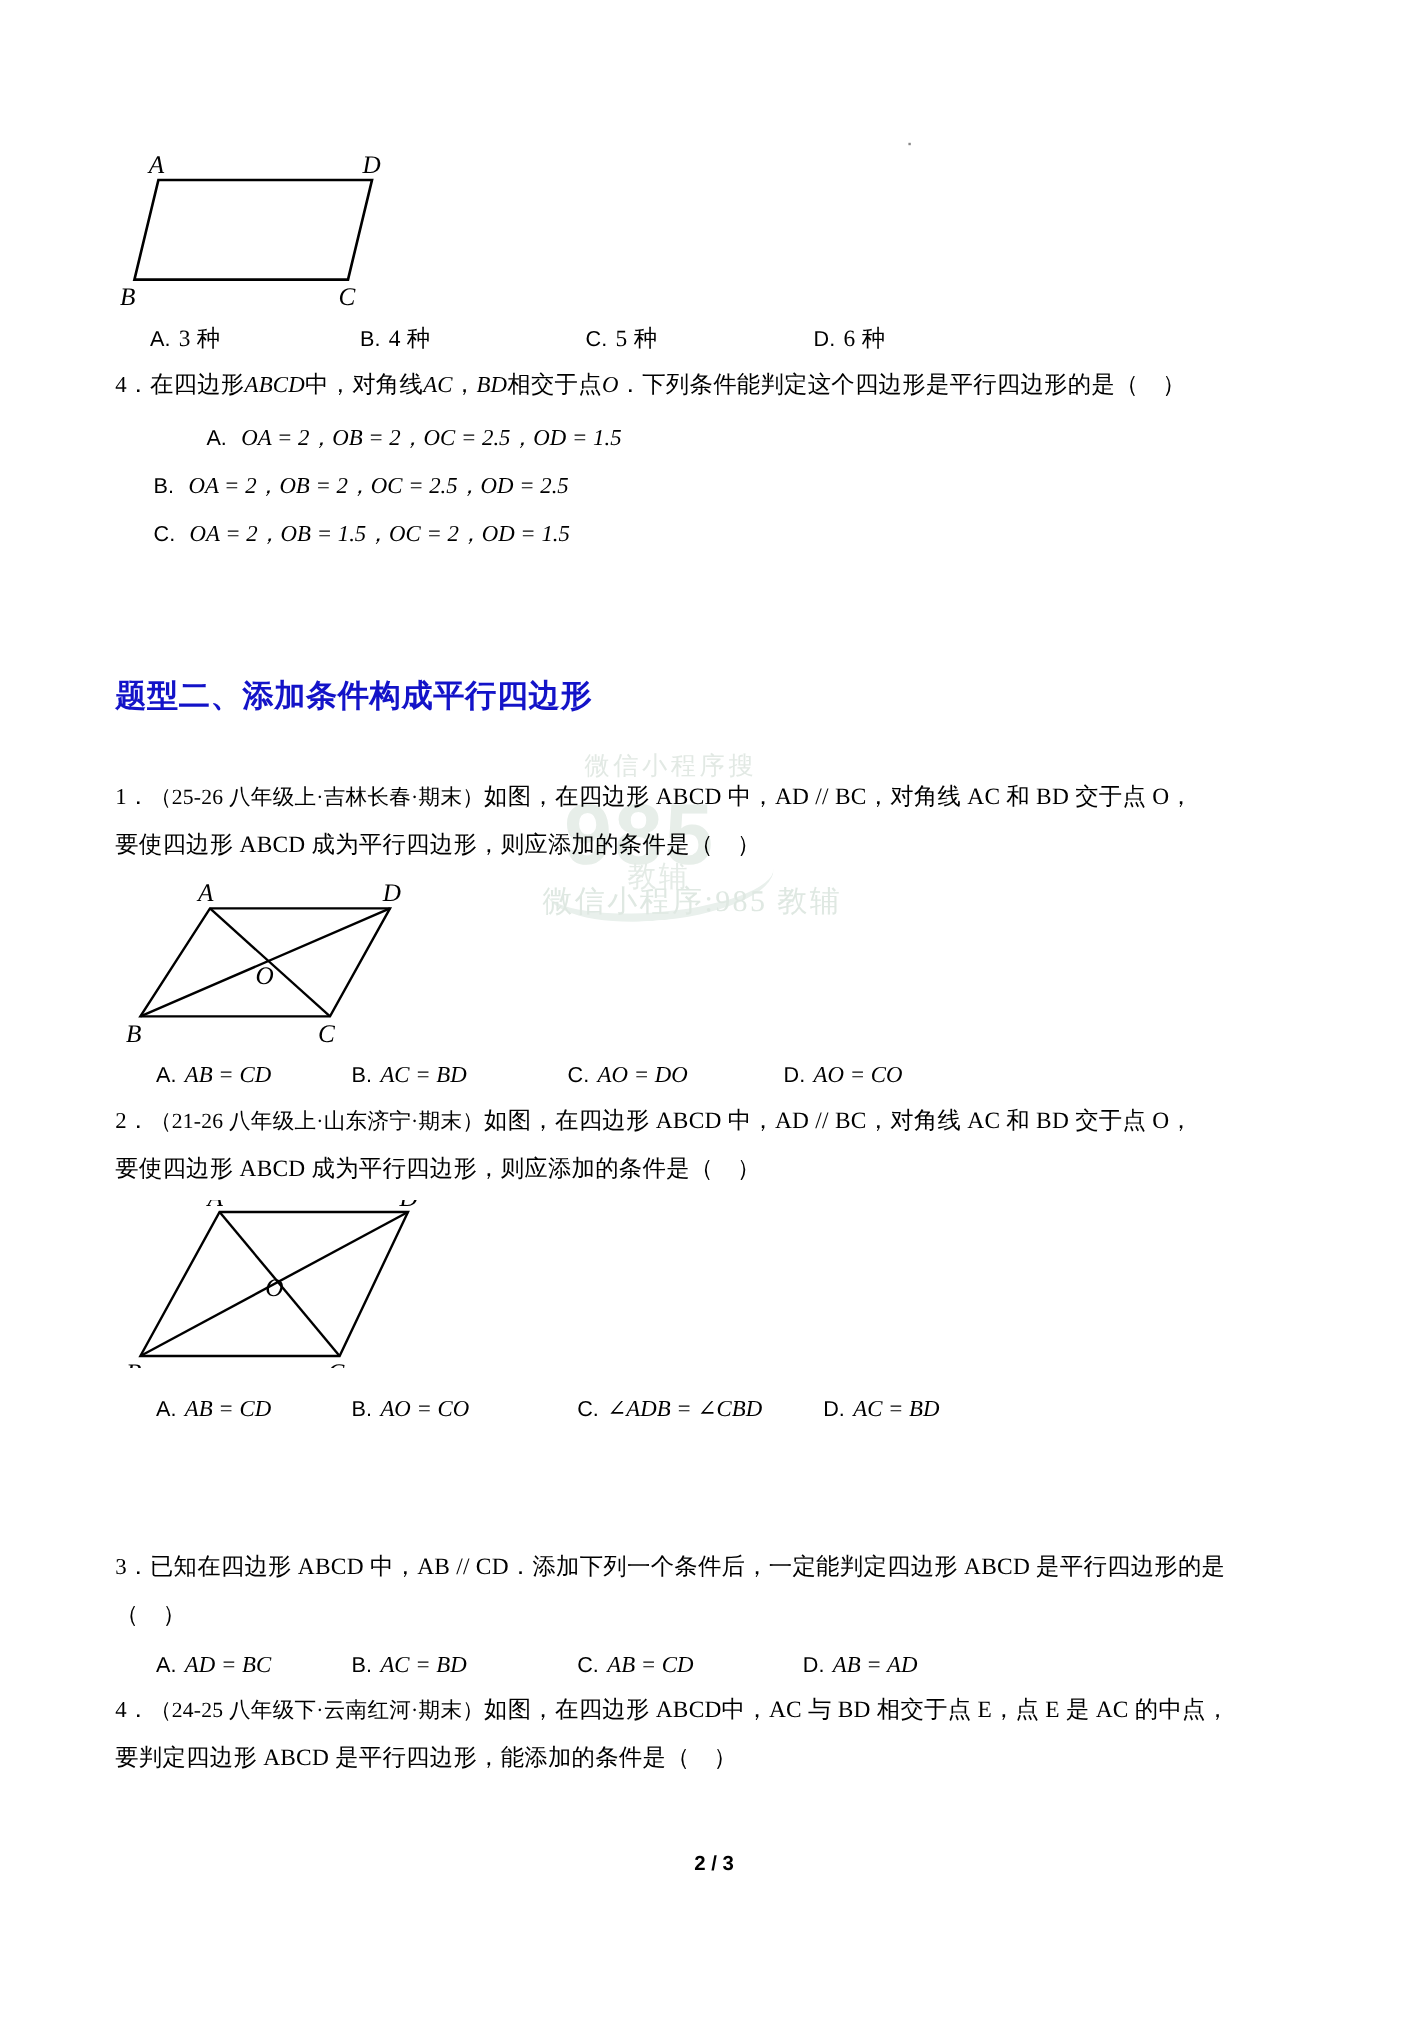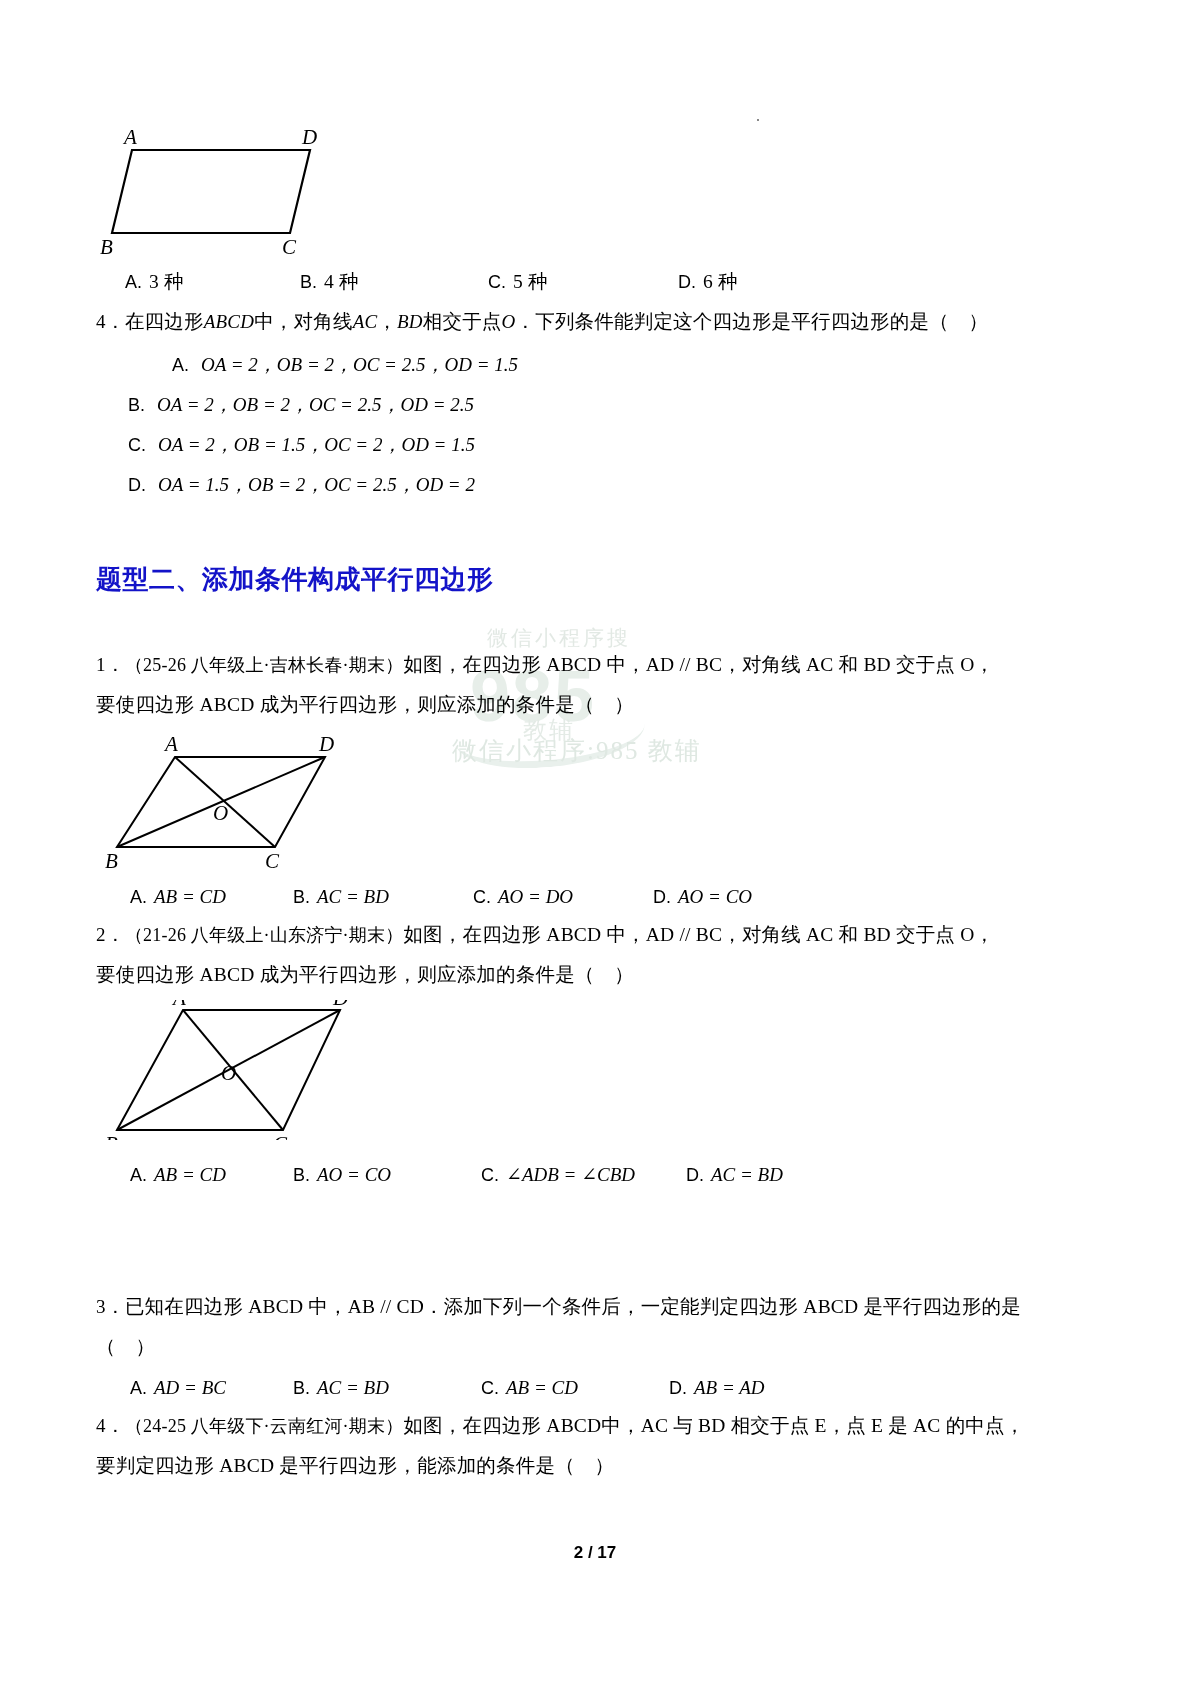"D. OA = 1.5，OB =" div.qline { html: <div> <span>D.</span> <span>OA = 1.5，OB = 2，OC = 2.5，OD = 2</span> </div> -> none }
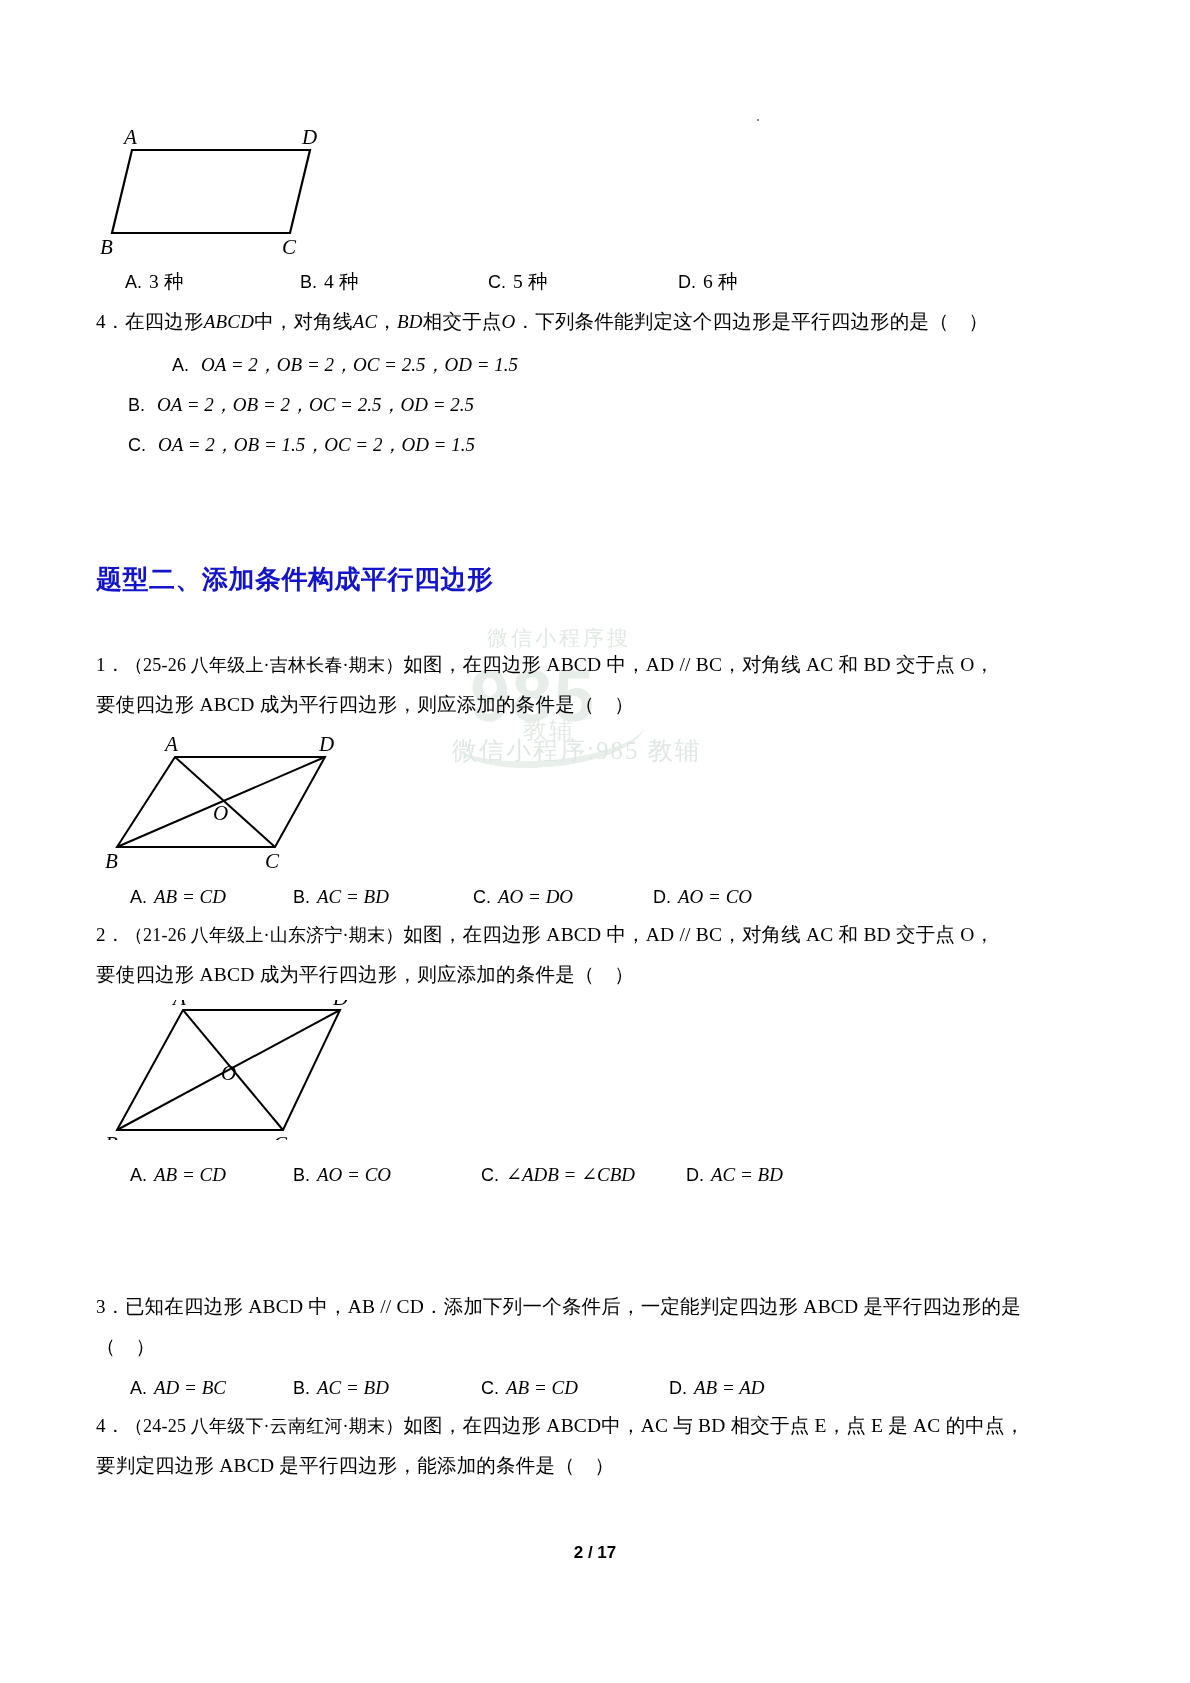"2 / 17" div.footer { text: 17 -> 3 }
